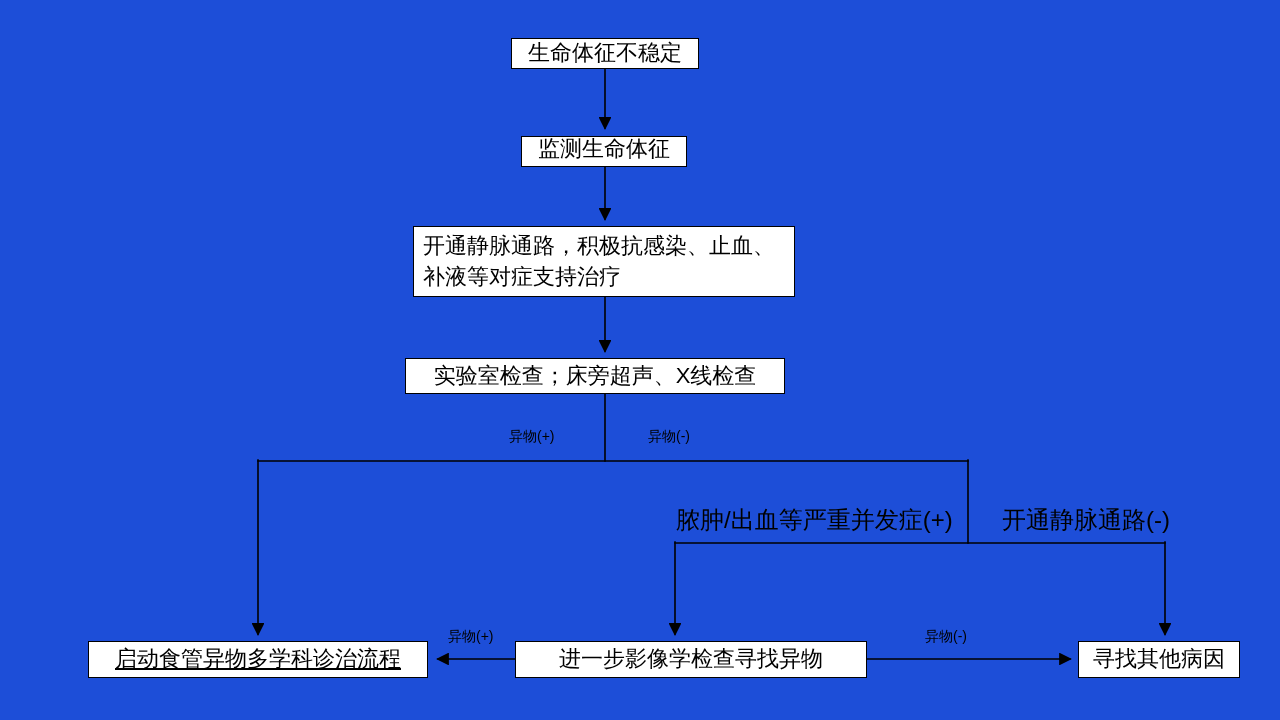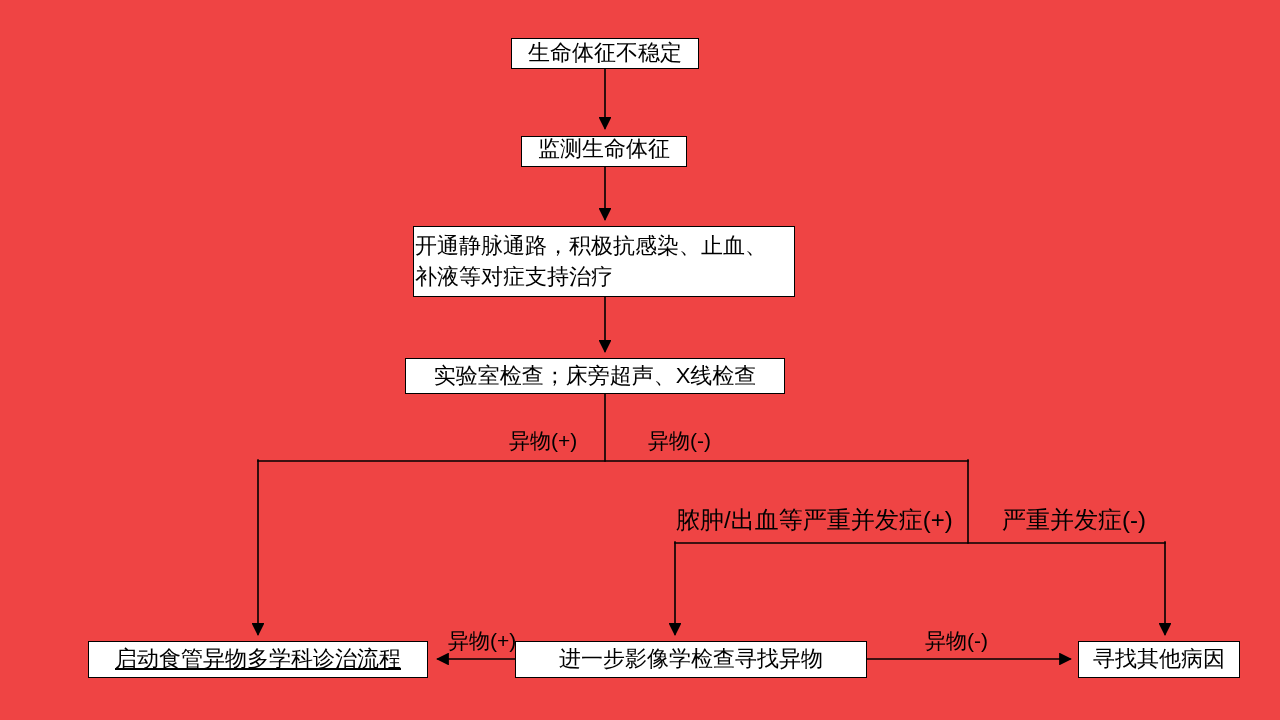"生命体征不稳定" .canvas { background: #ef4444 -> #1d4ed8 }
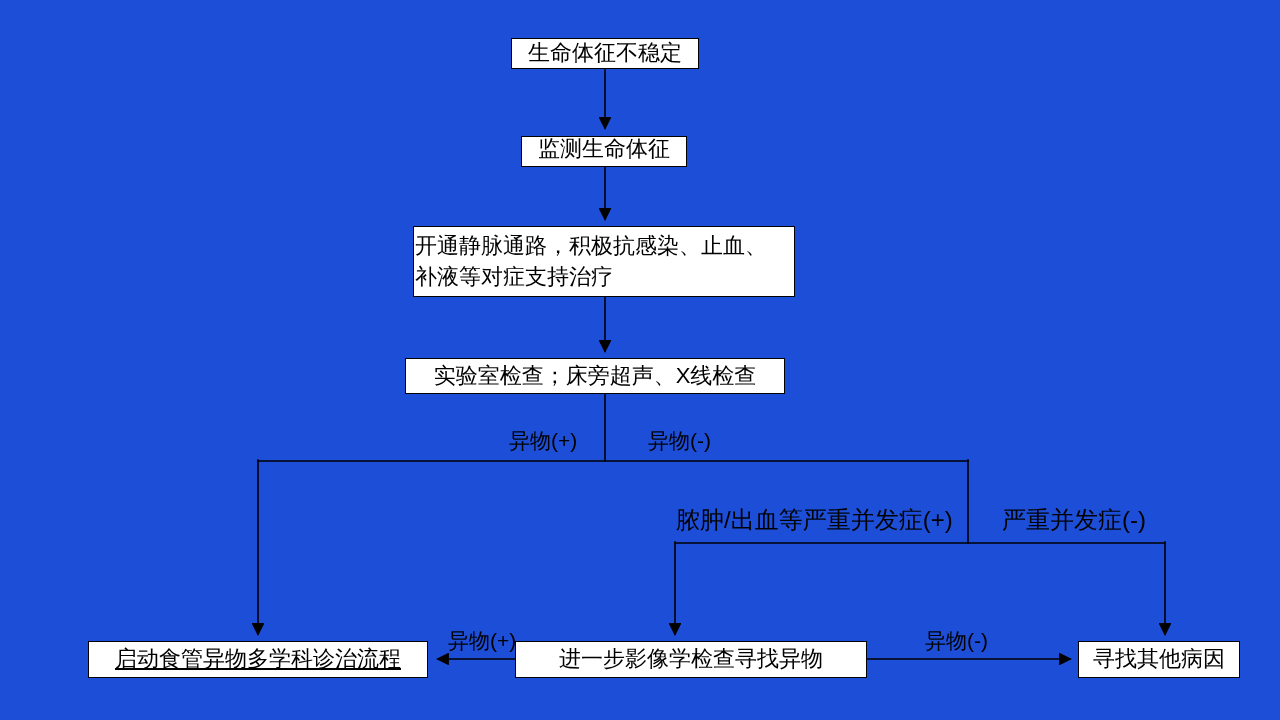"开通静脉通路，积极抗感染、止血、" .node.multiline { padding: 4px 1px -> 4px 9px }
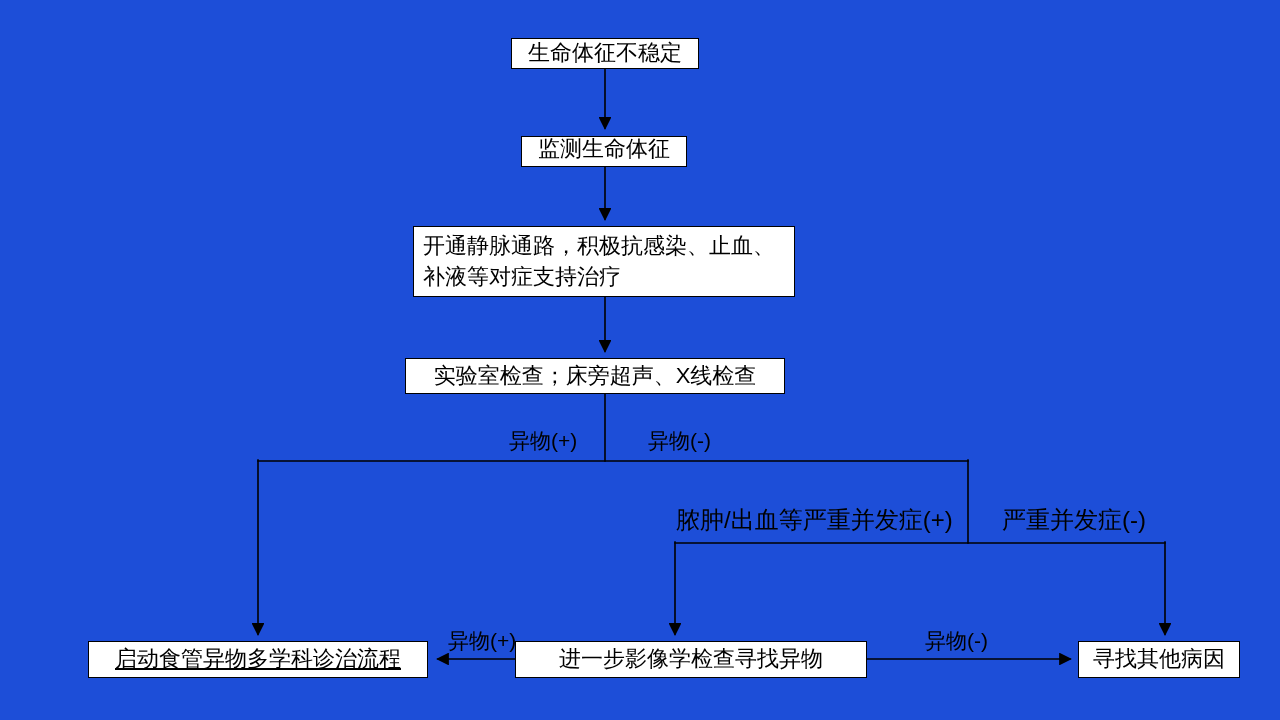"异物(+)" .elabel { font-size: 21px -> 14px }
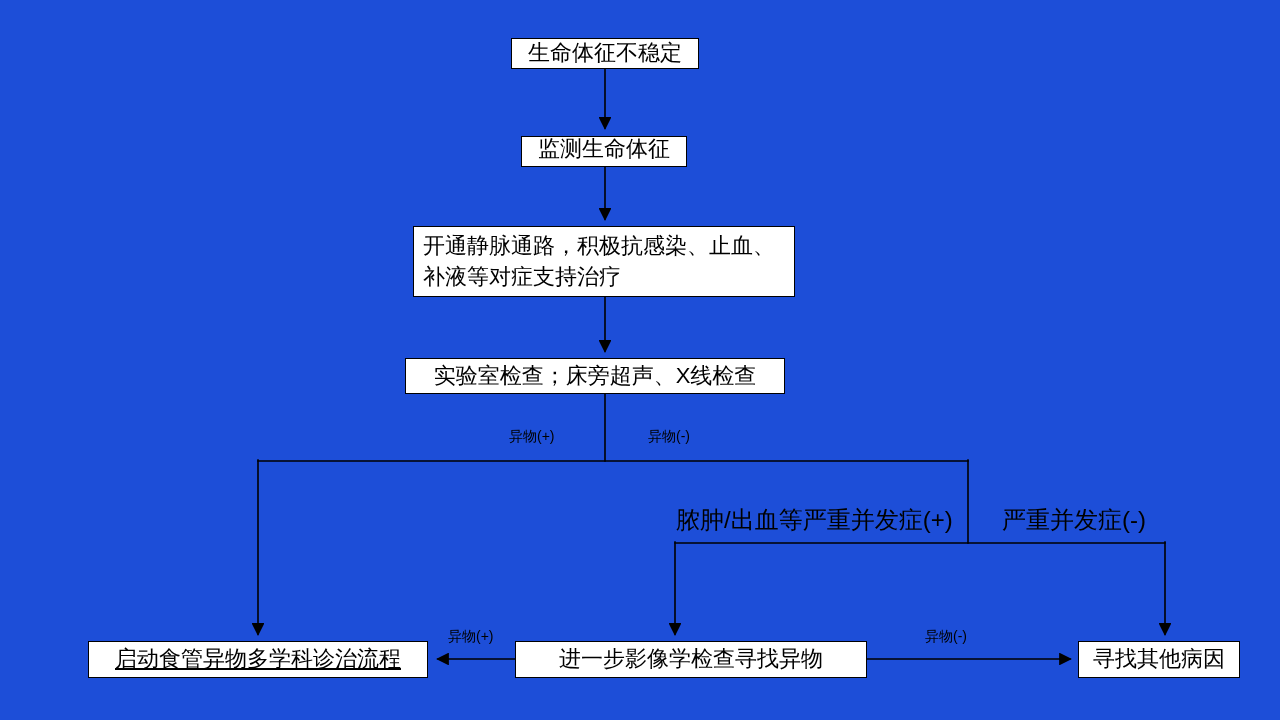"严重并发症(-)" div.elabel { text: 严重并发症 -> 开通静脉通路 }
